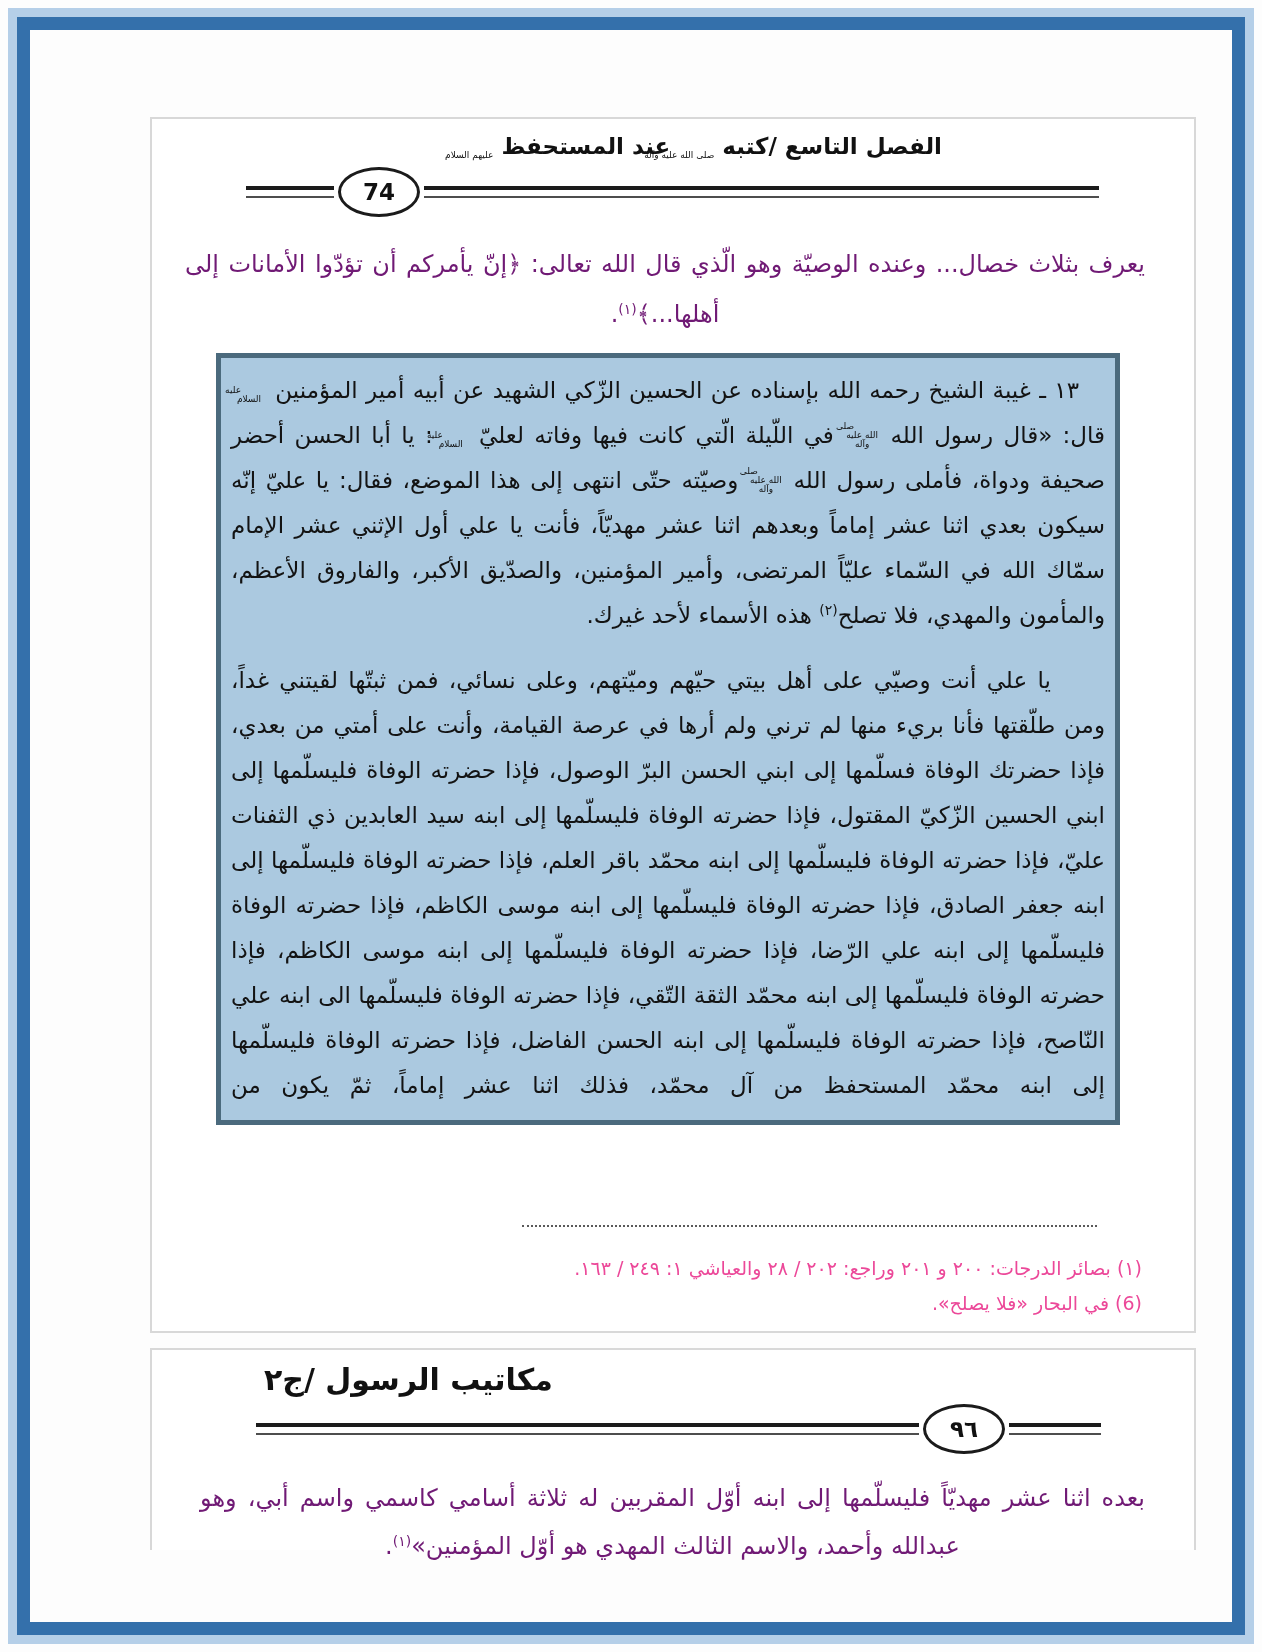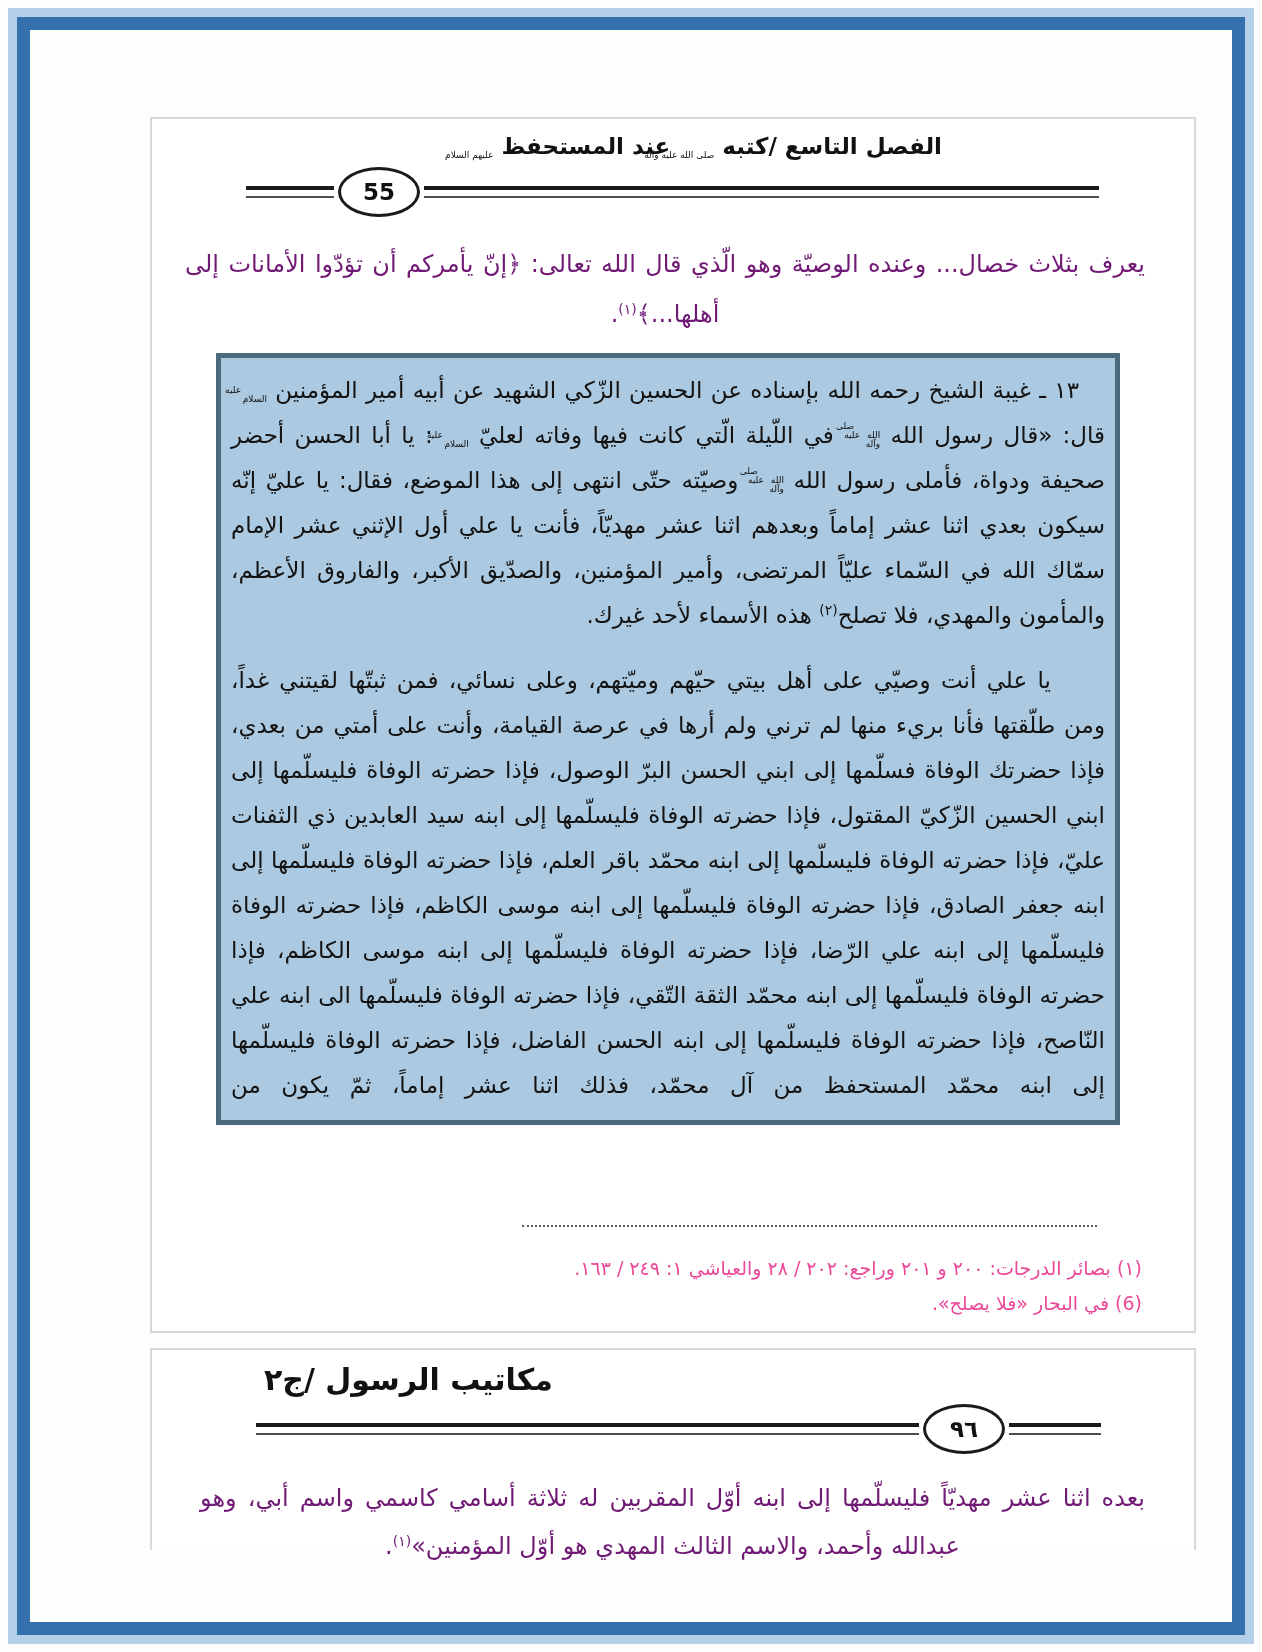"عليهم السلام" .stamp { text-align: none -> center }
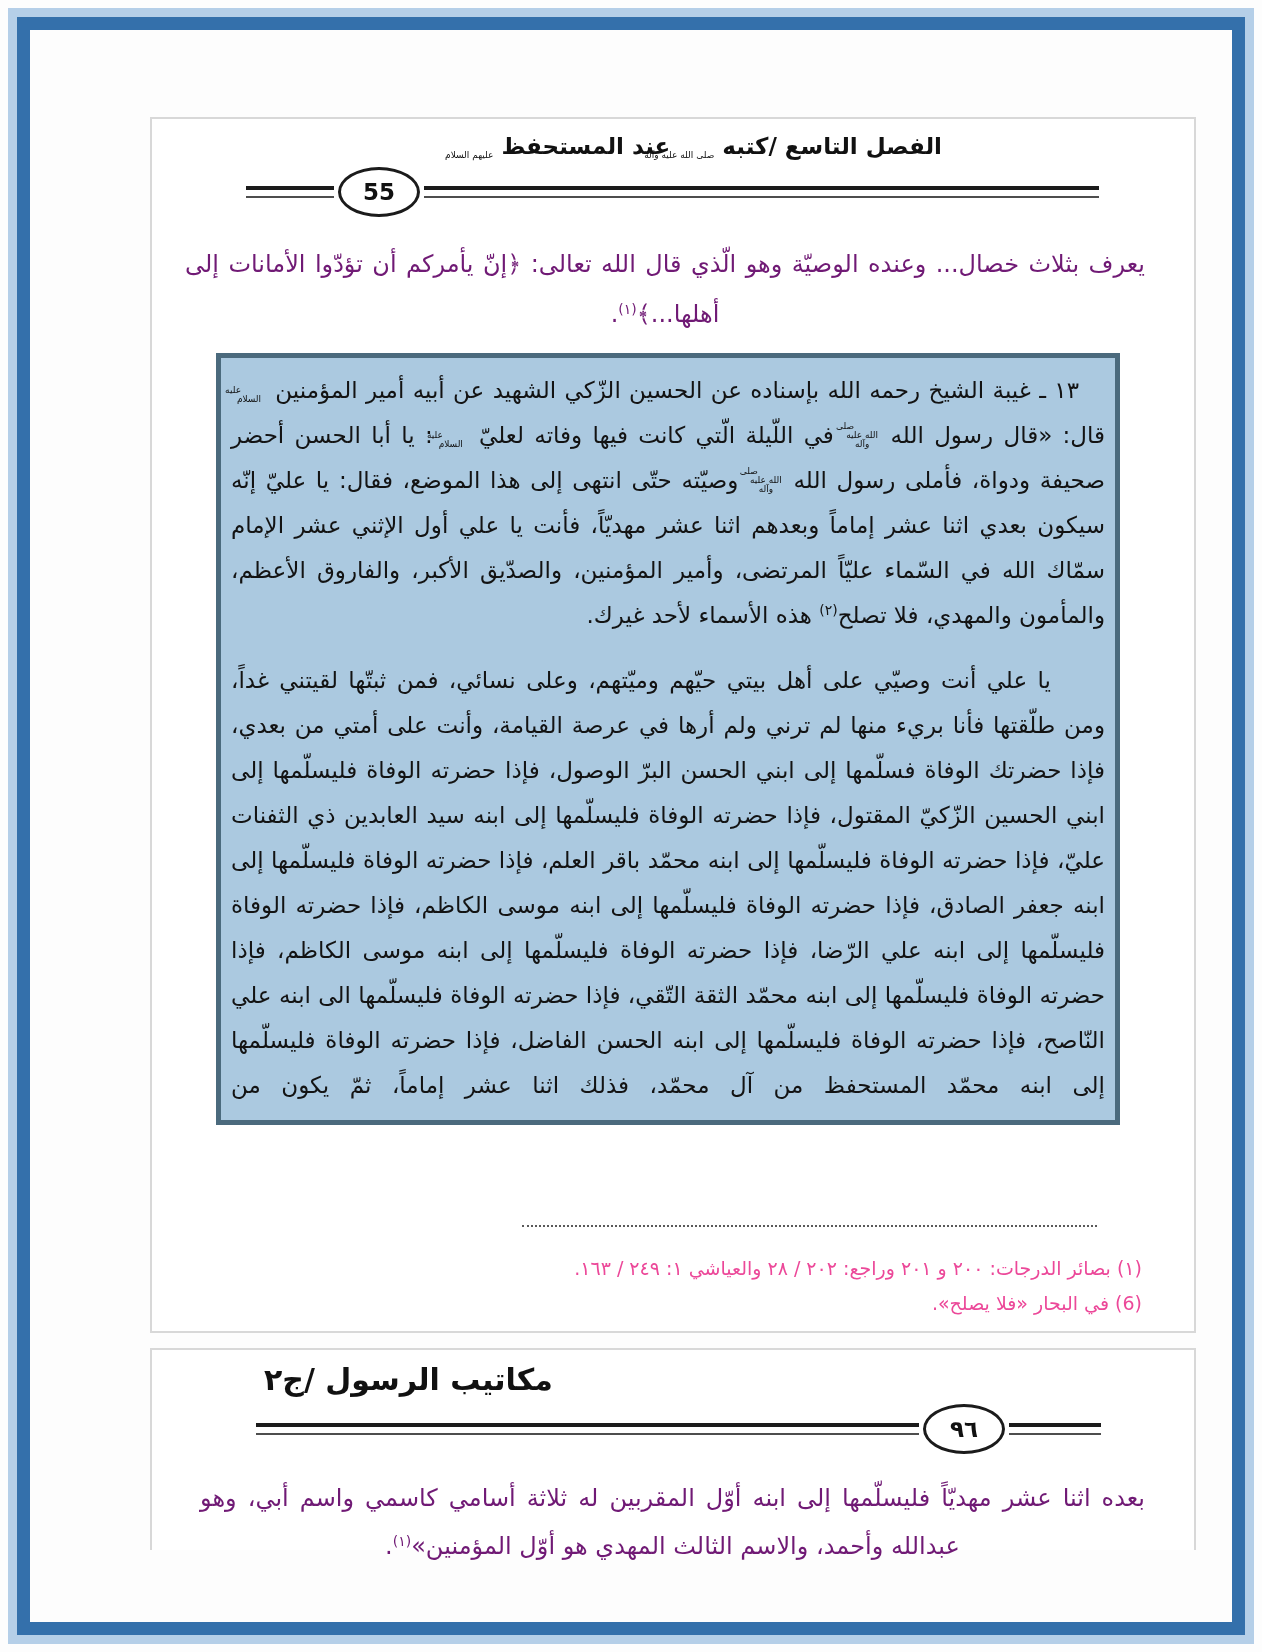"55" span { text: 55 -> 74 }
